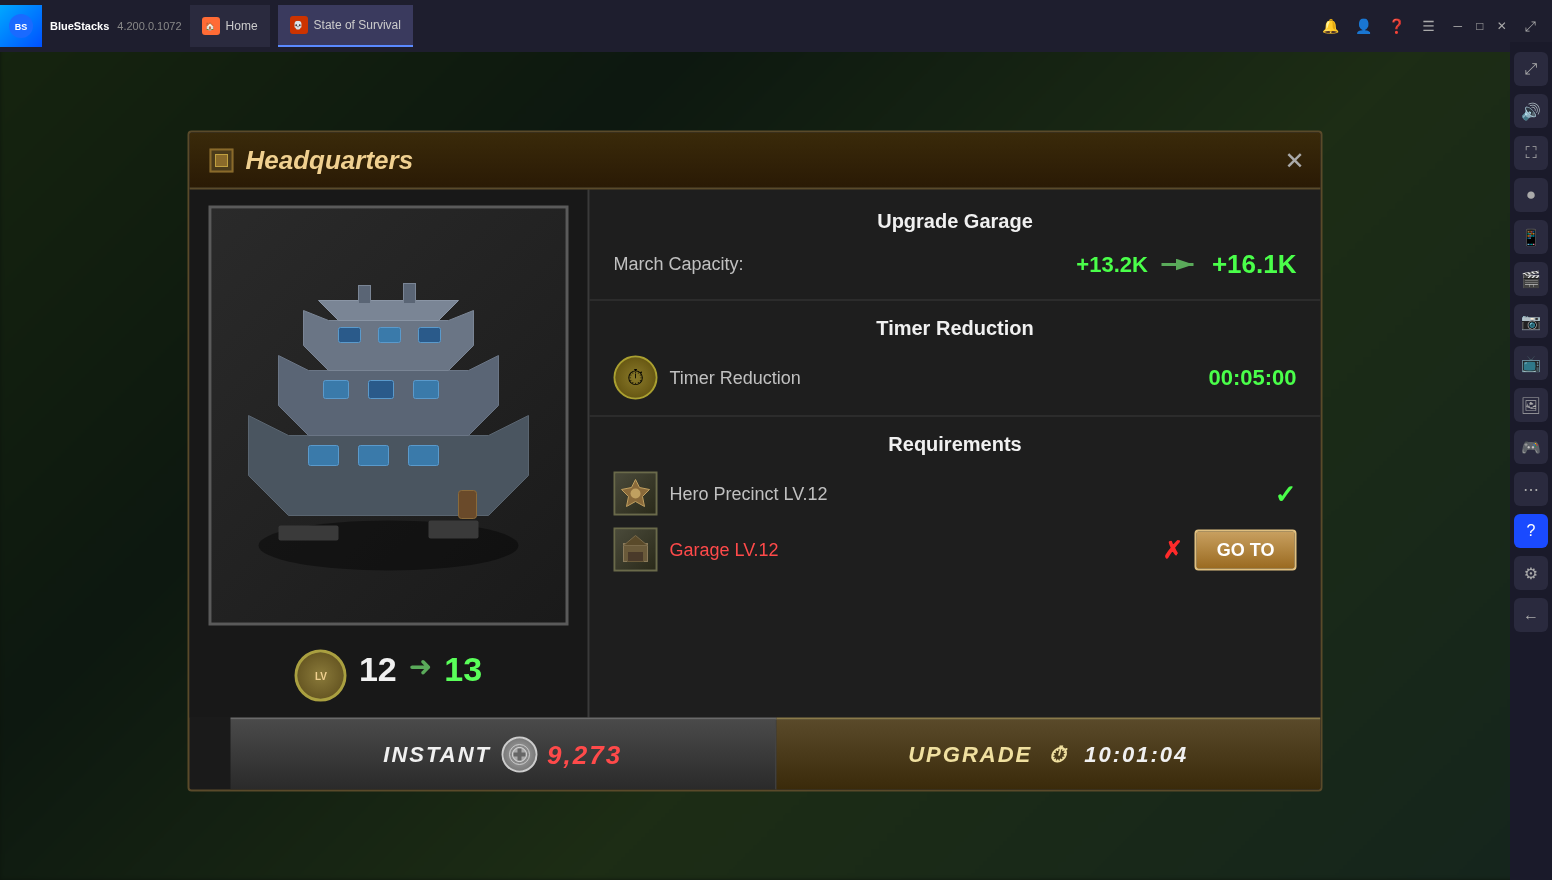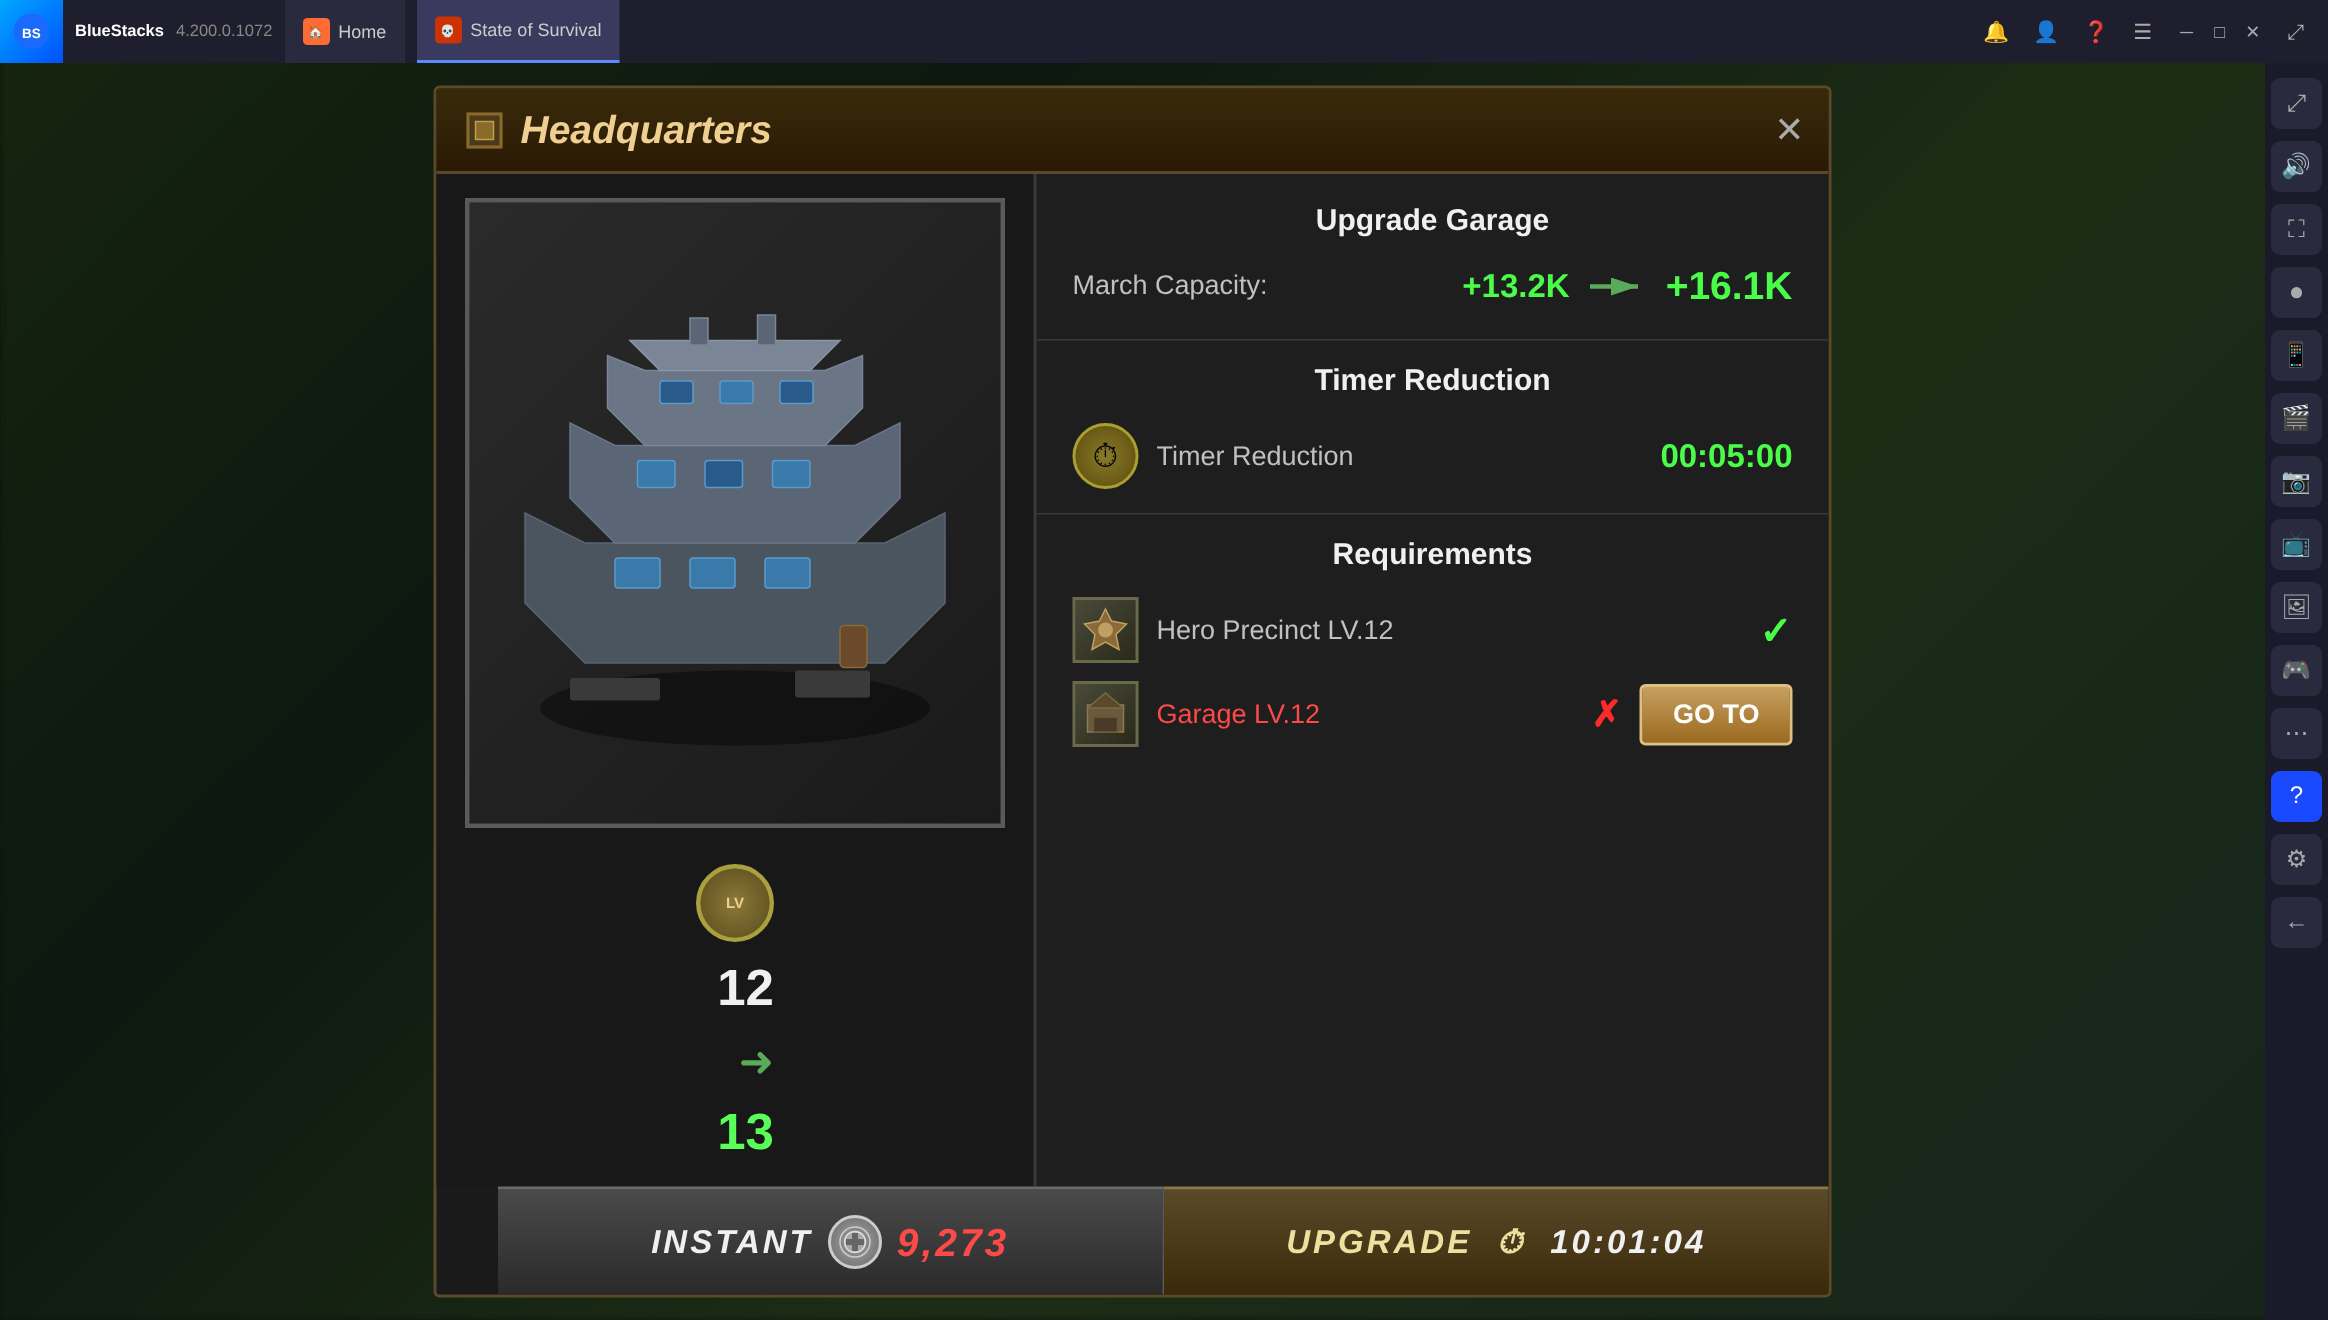"BS" .bluestacks-bar { height: 42px -> 52px }
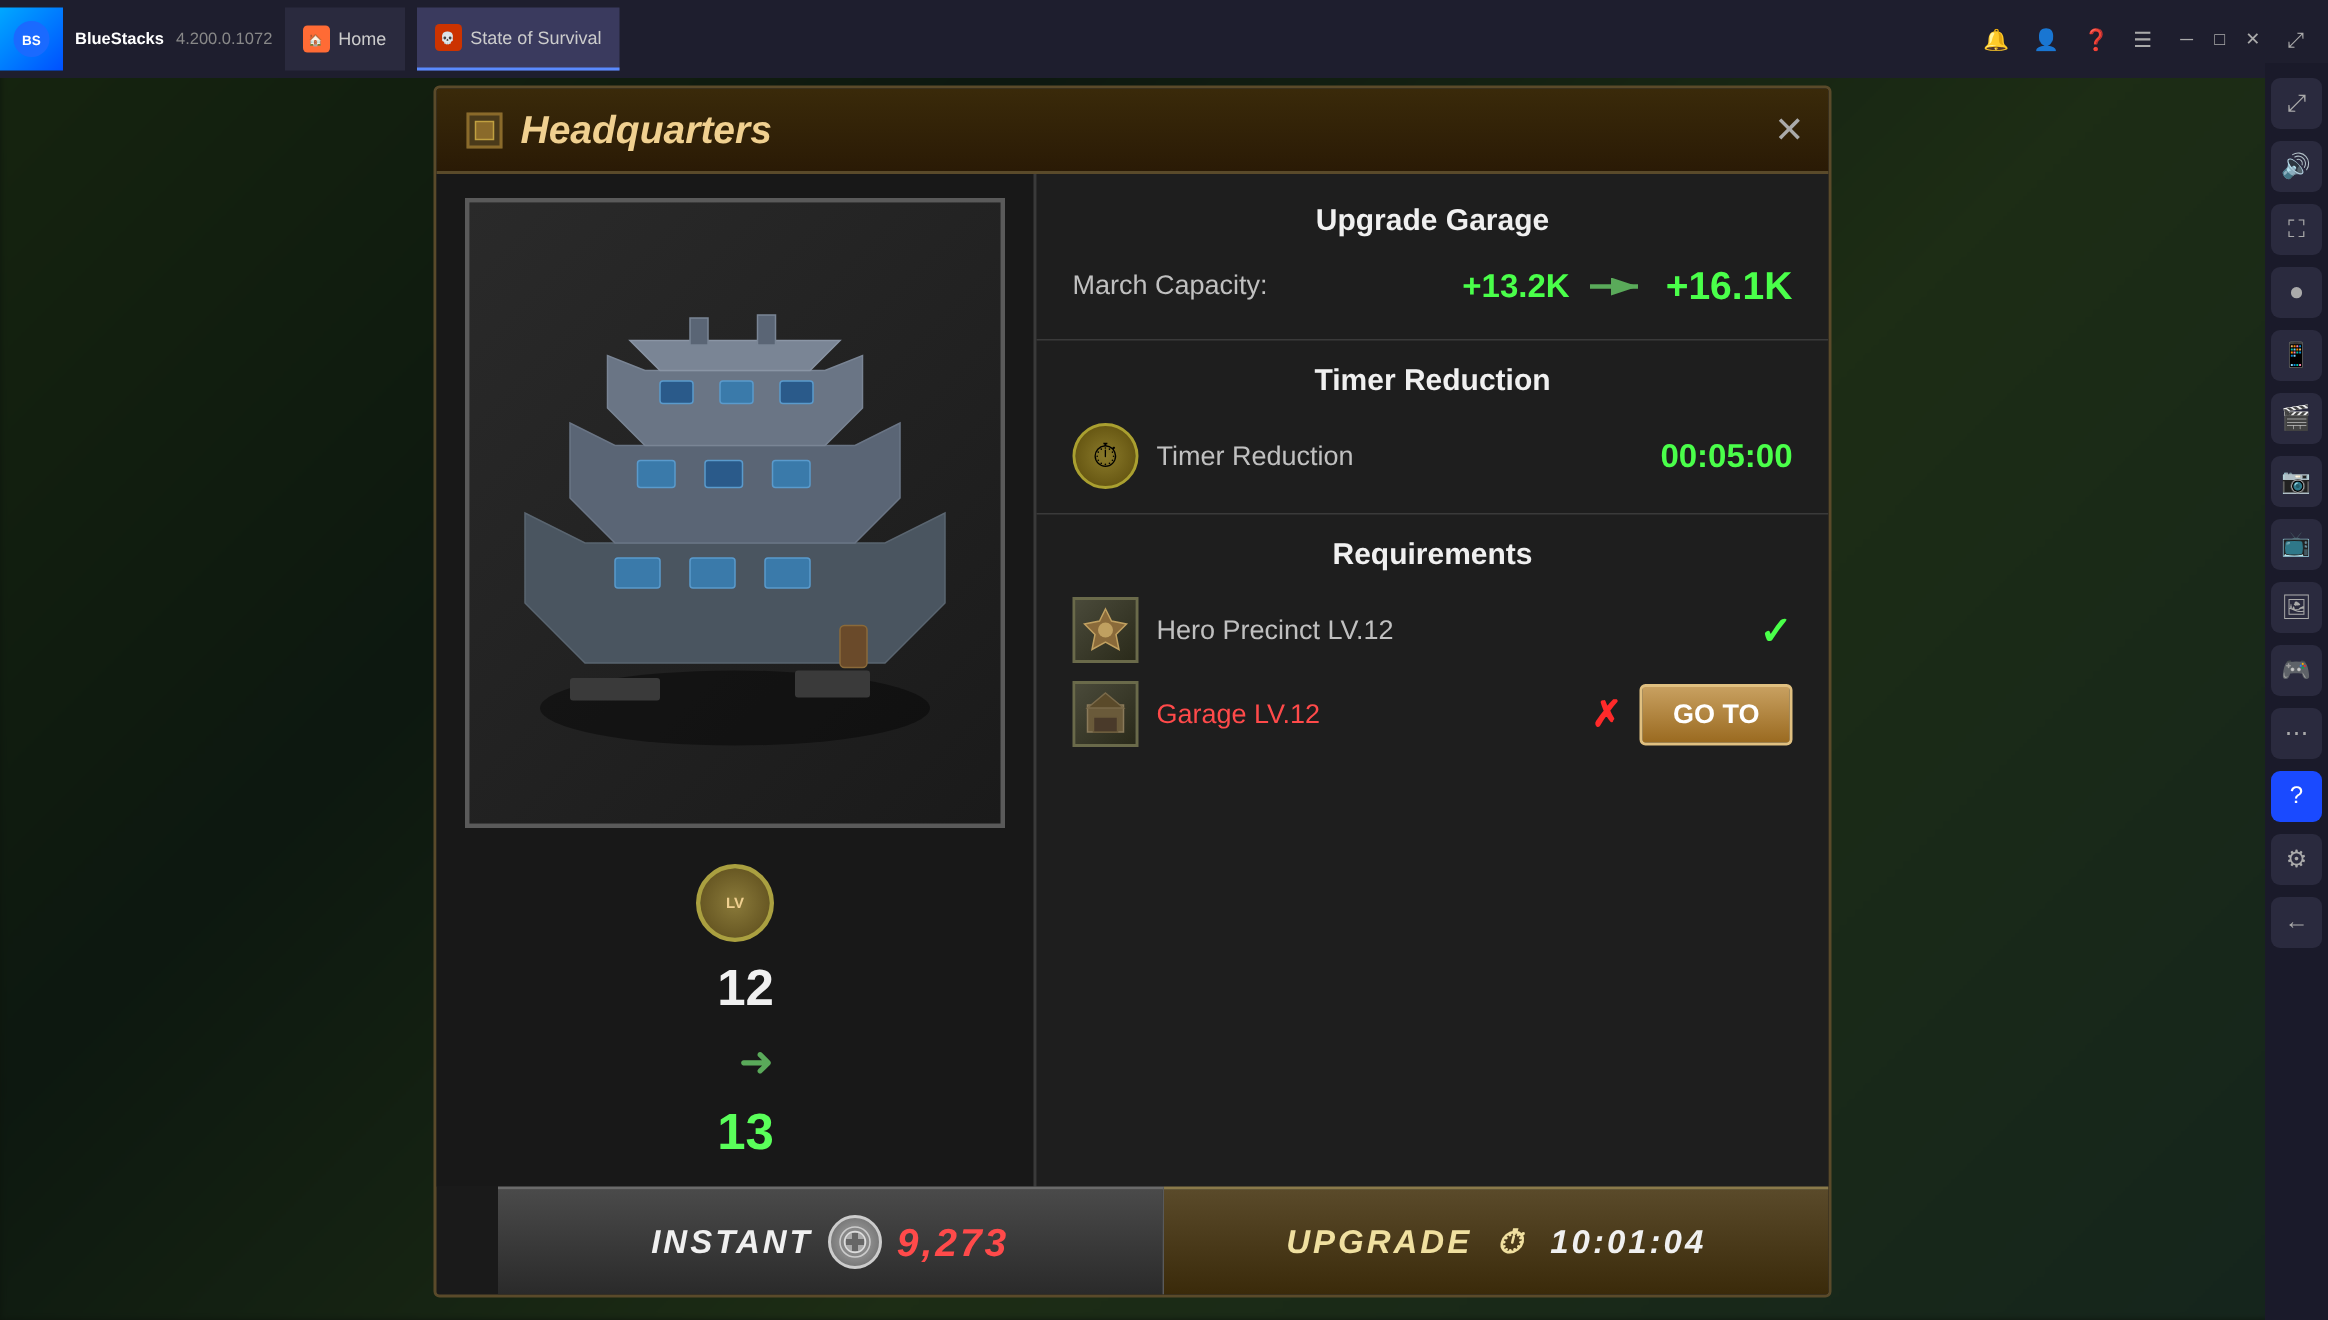"Headquarters" .modal { width: 932px -> 1135px }
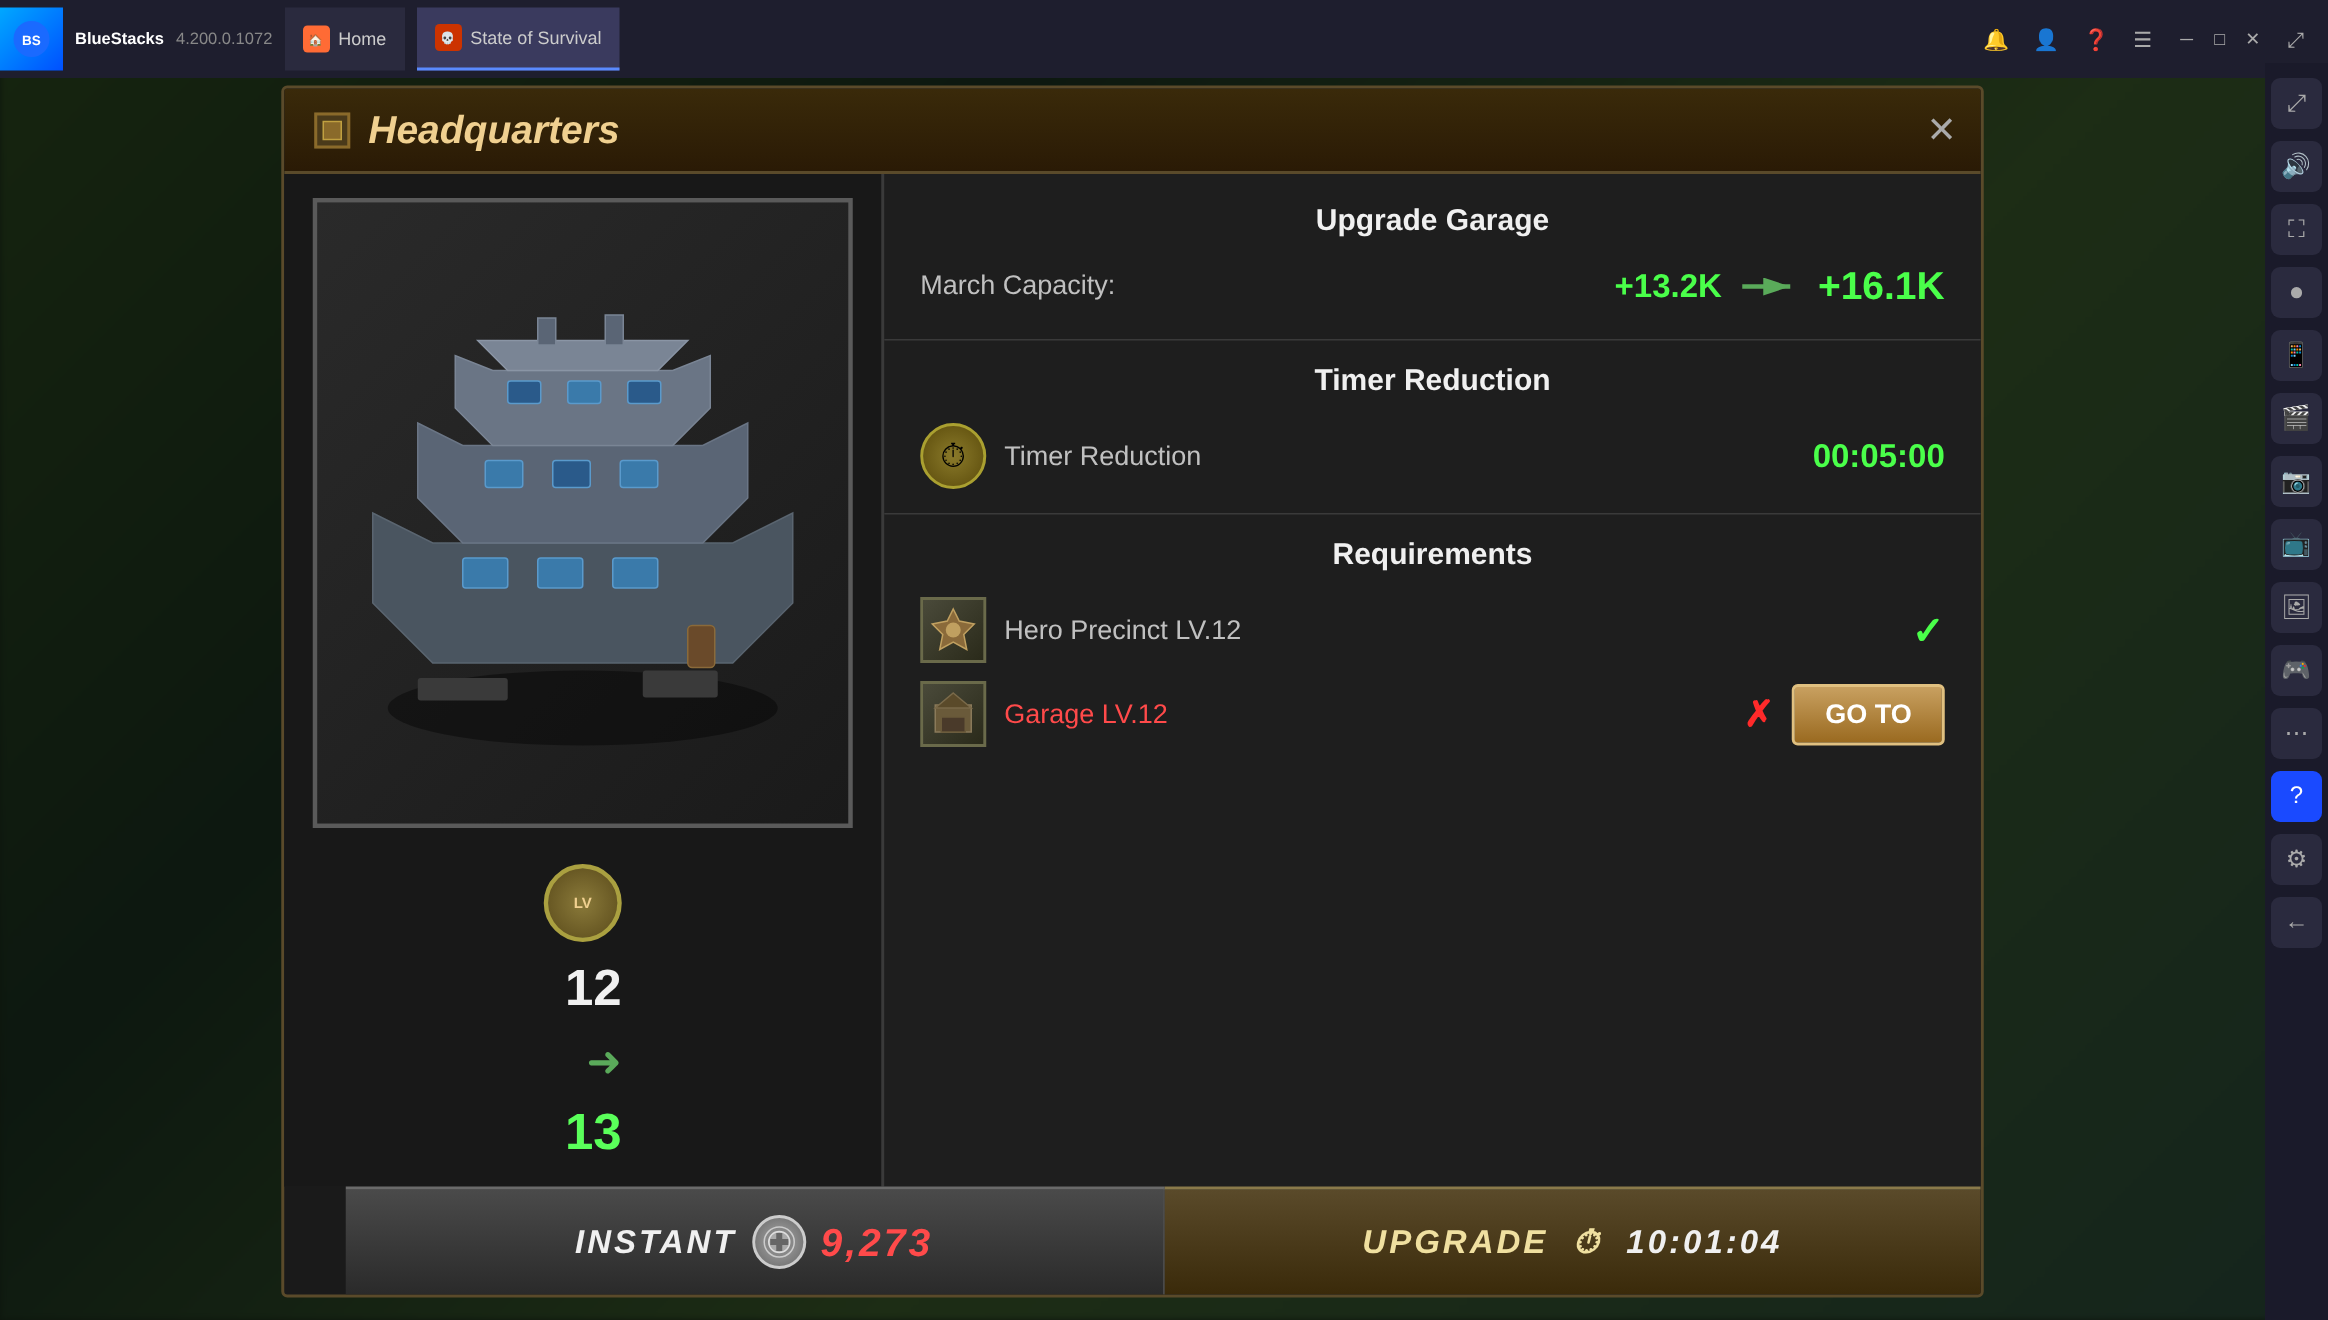"LV" .level-indicator { align-items: flex-end -> flex-start; flex-direction: column -> none }
